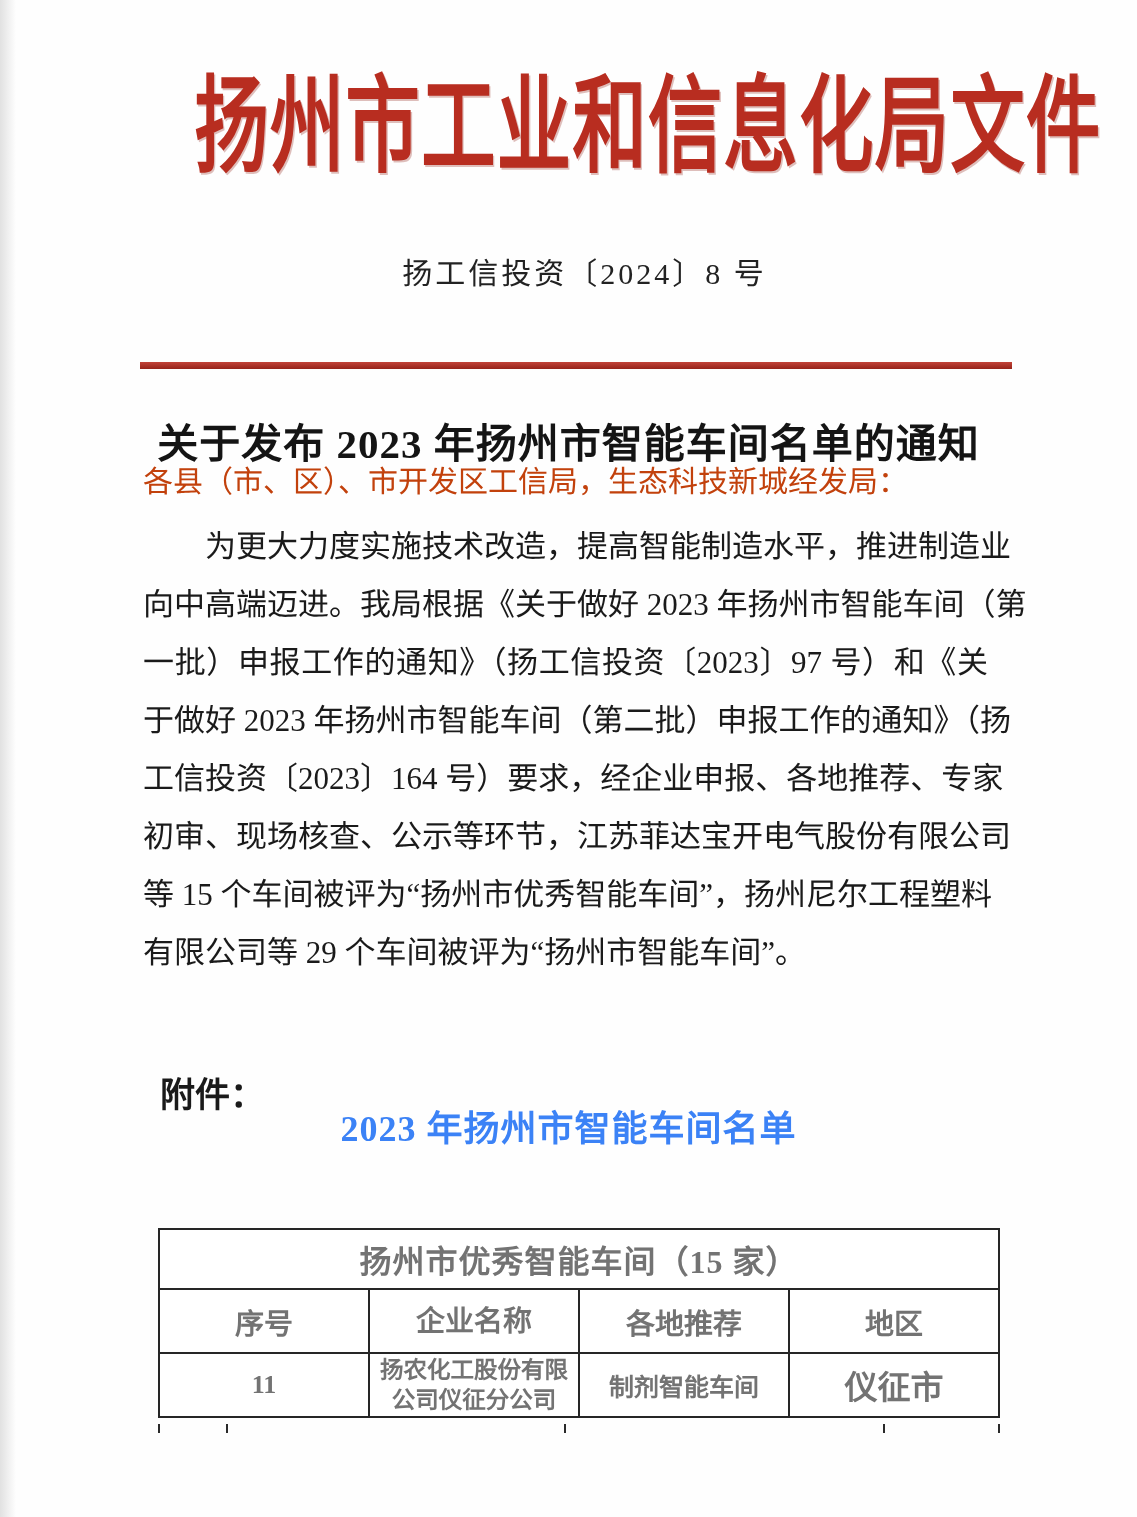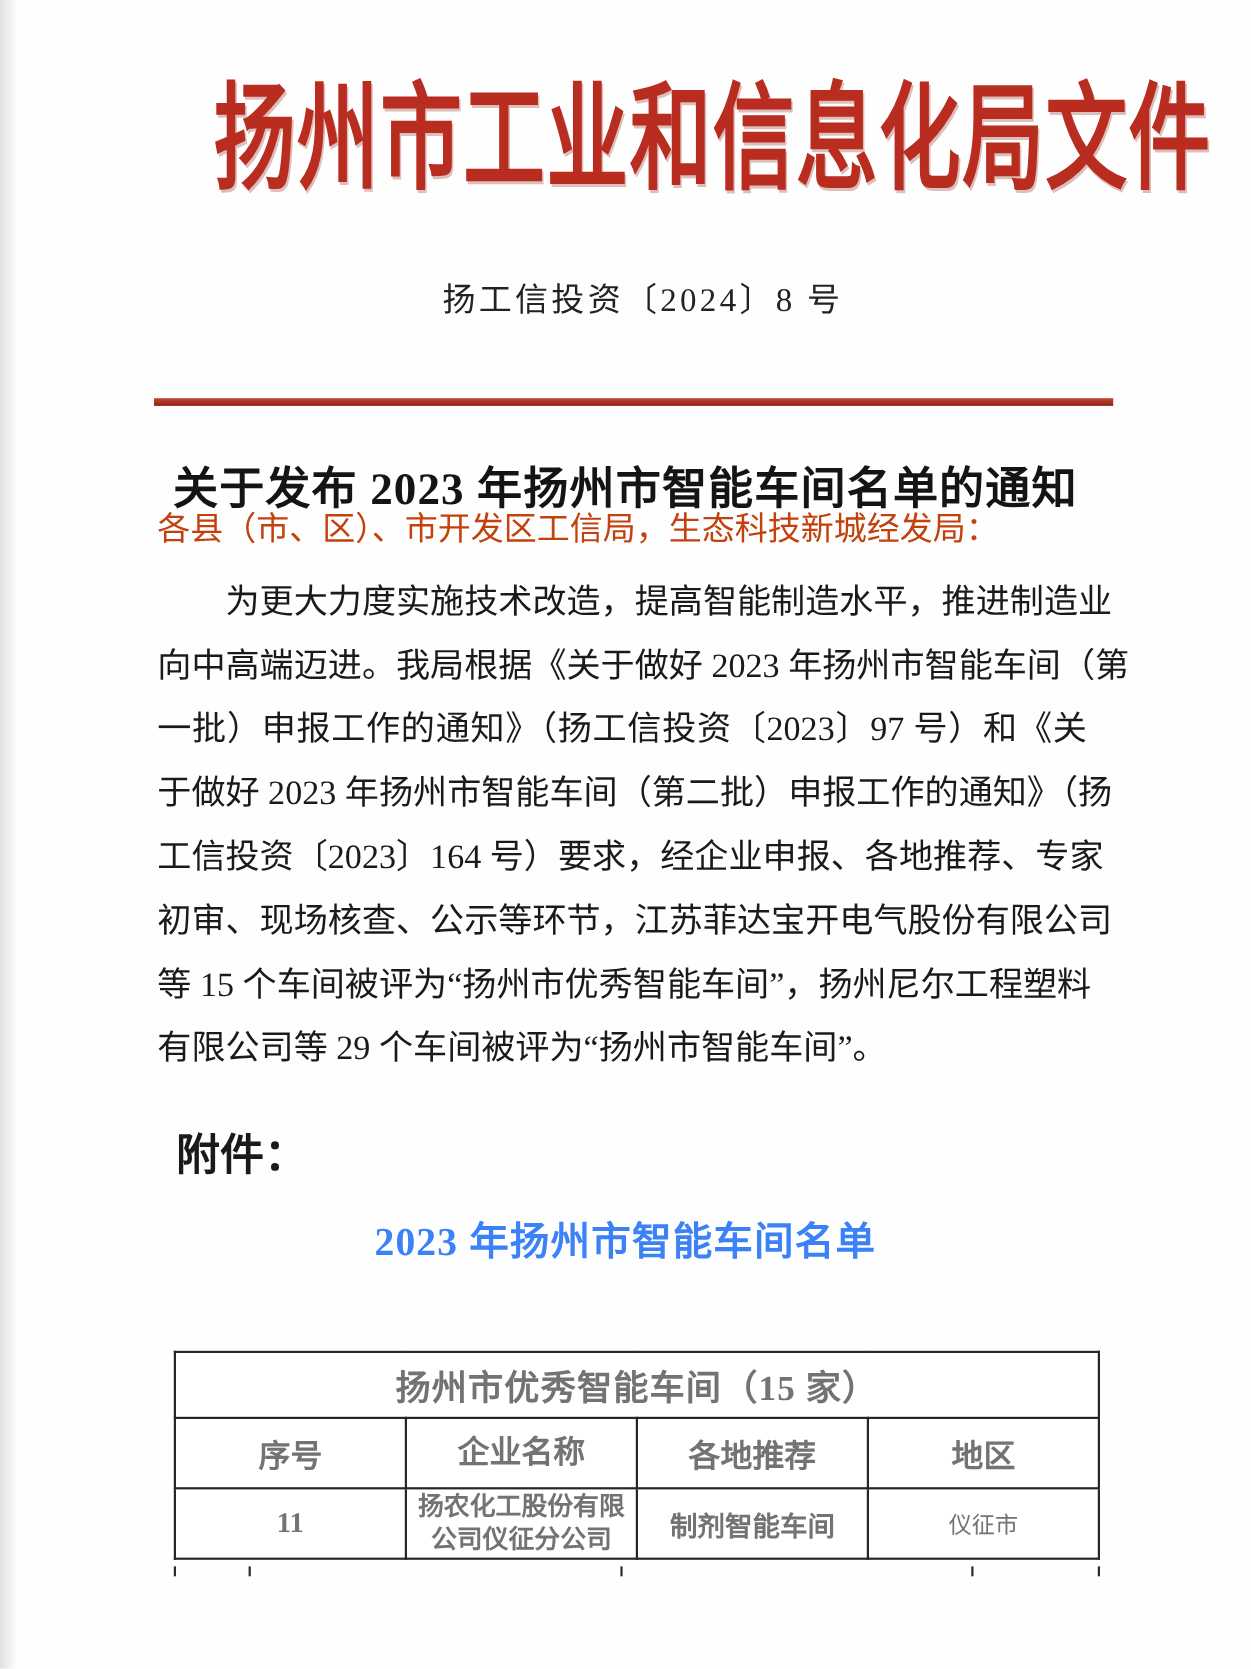"附件：" .attach-label { font-size: 40px -> 35px; top: 1027px -> 1072px }
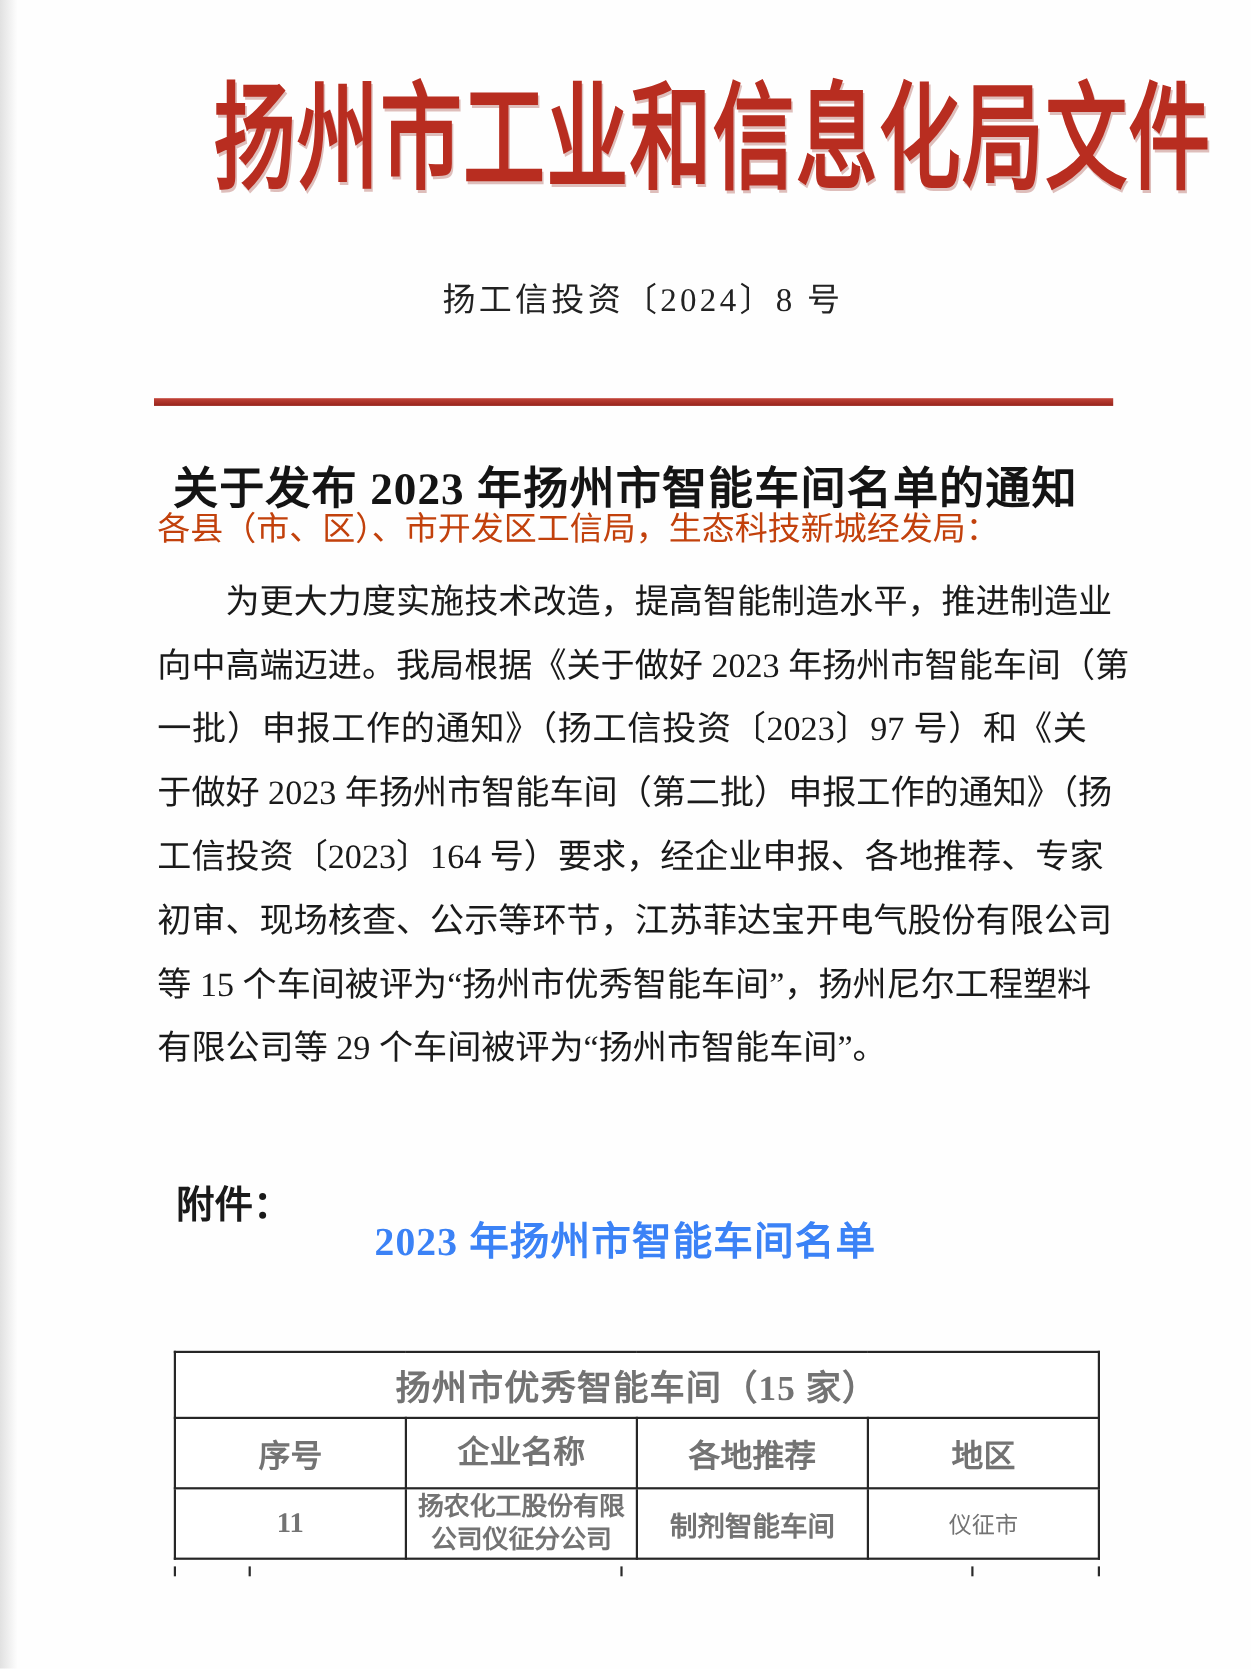"仪征市" .c-region { font-size: 21px -> 33px; font-weight: 400 -> 700 }
